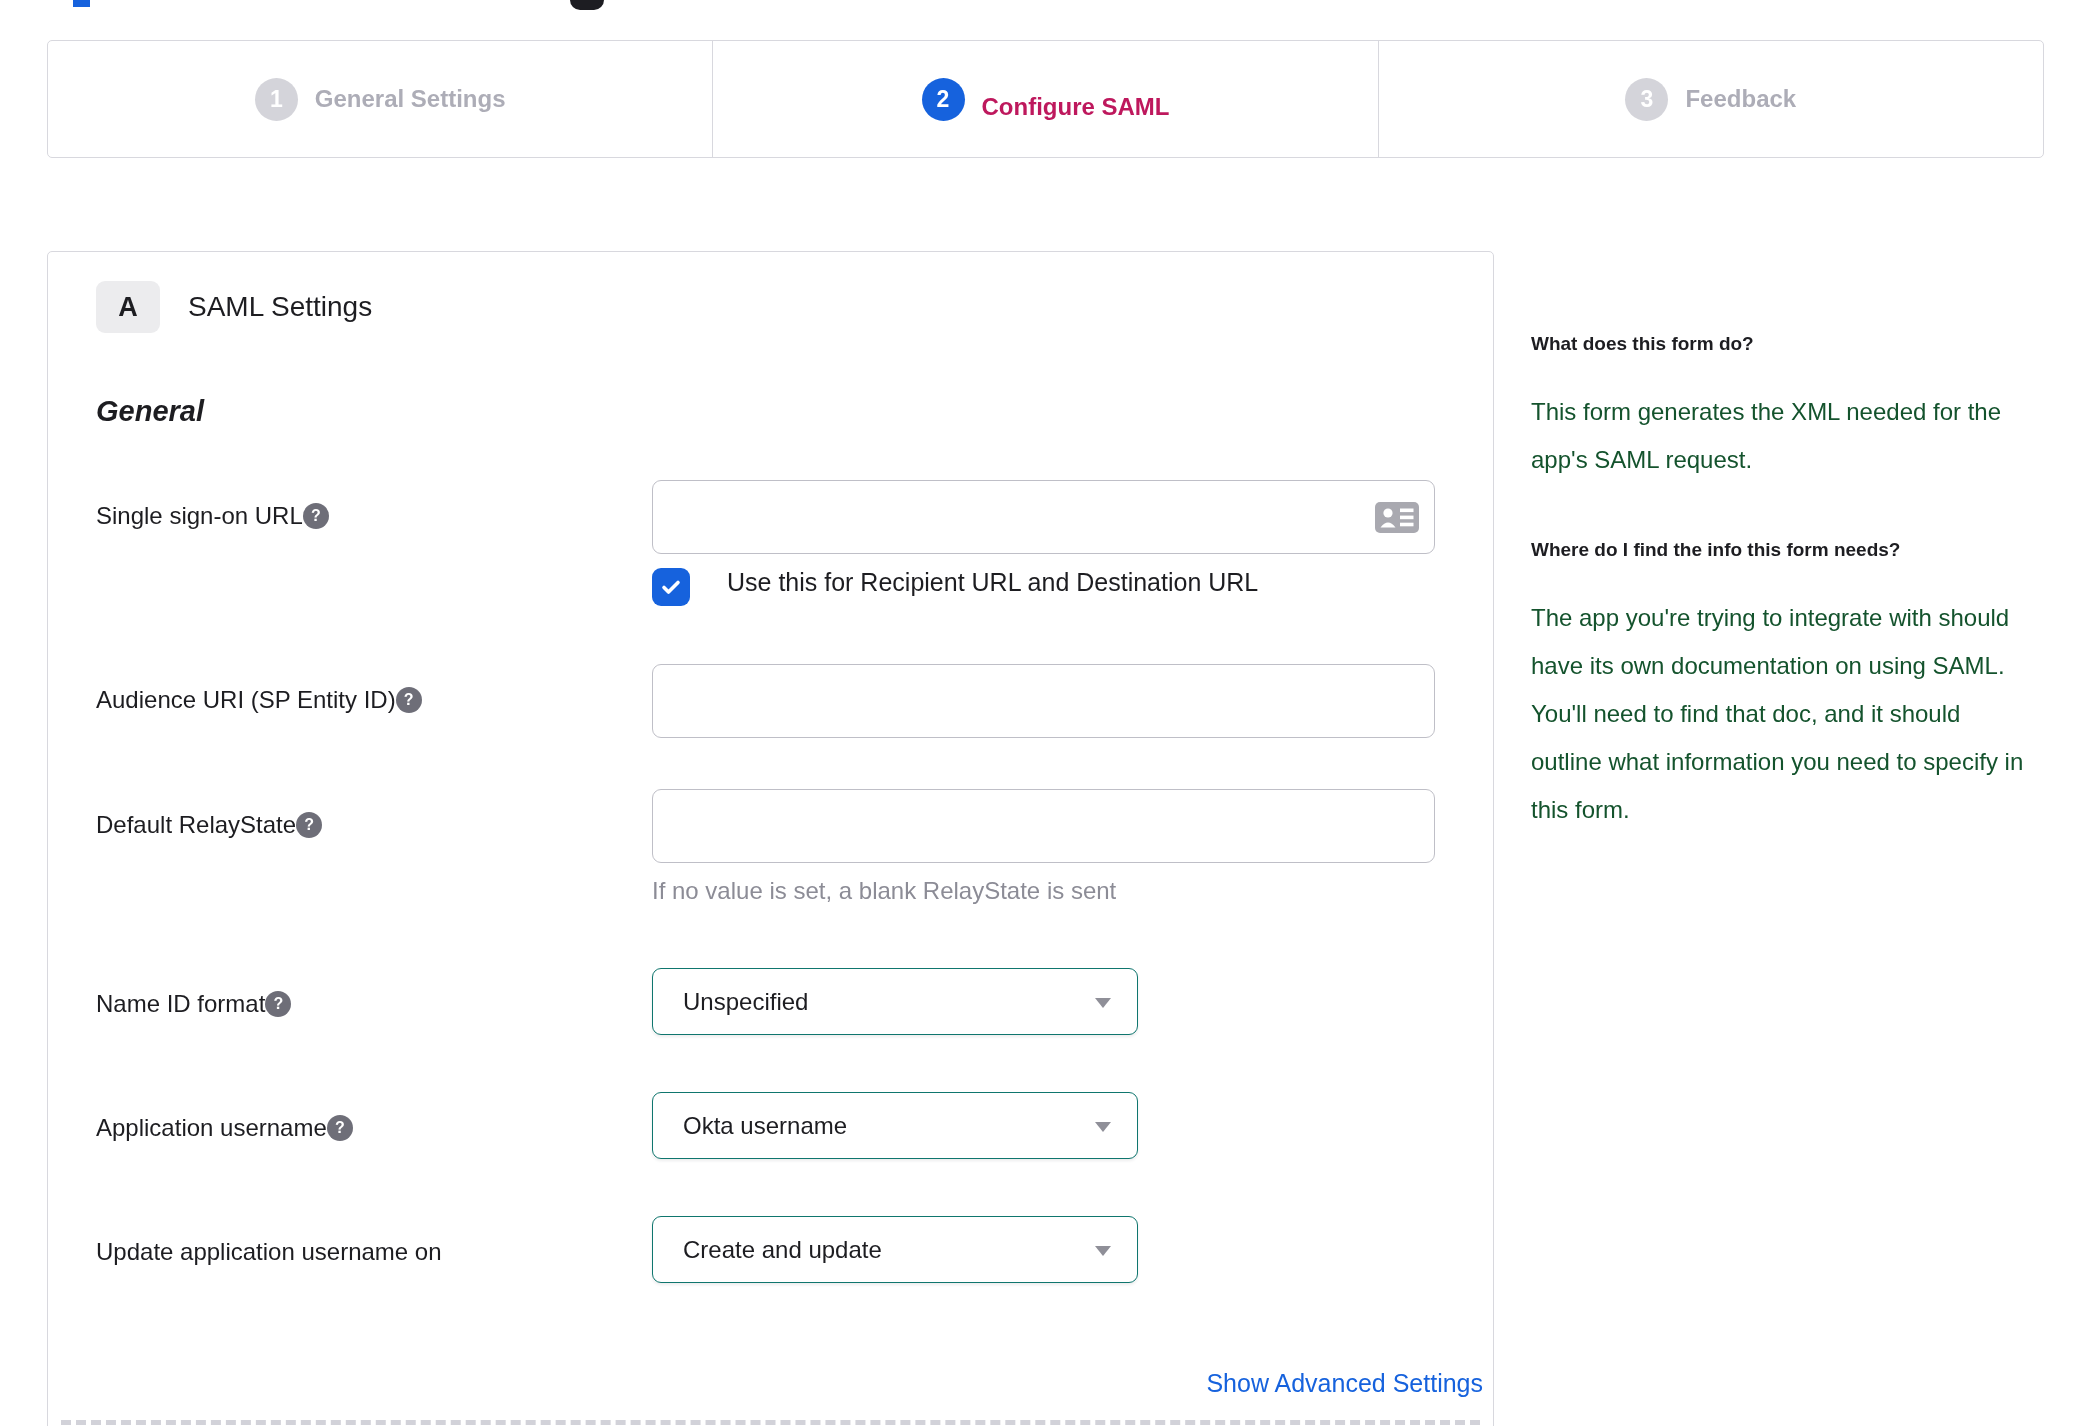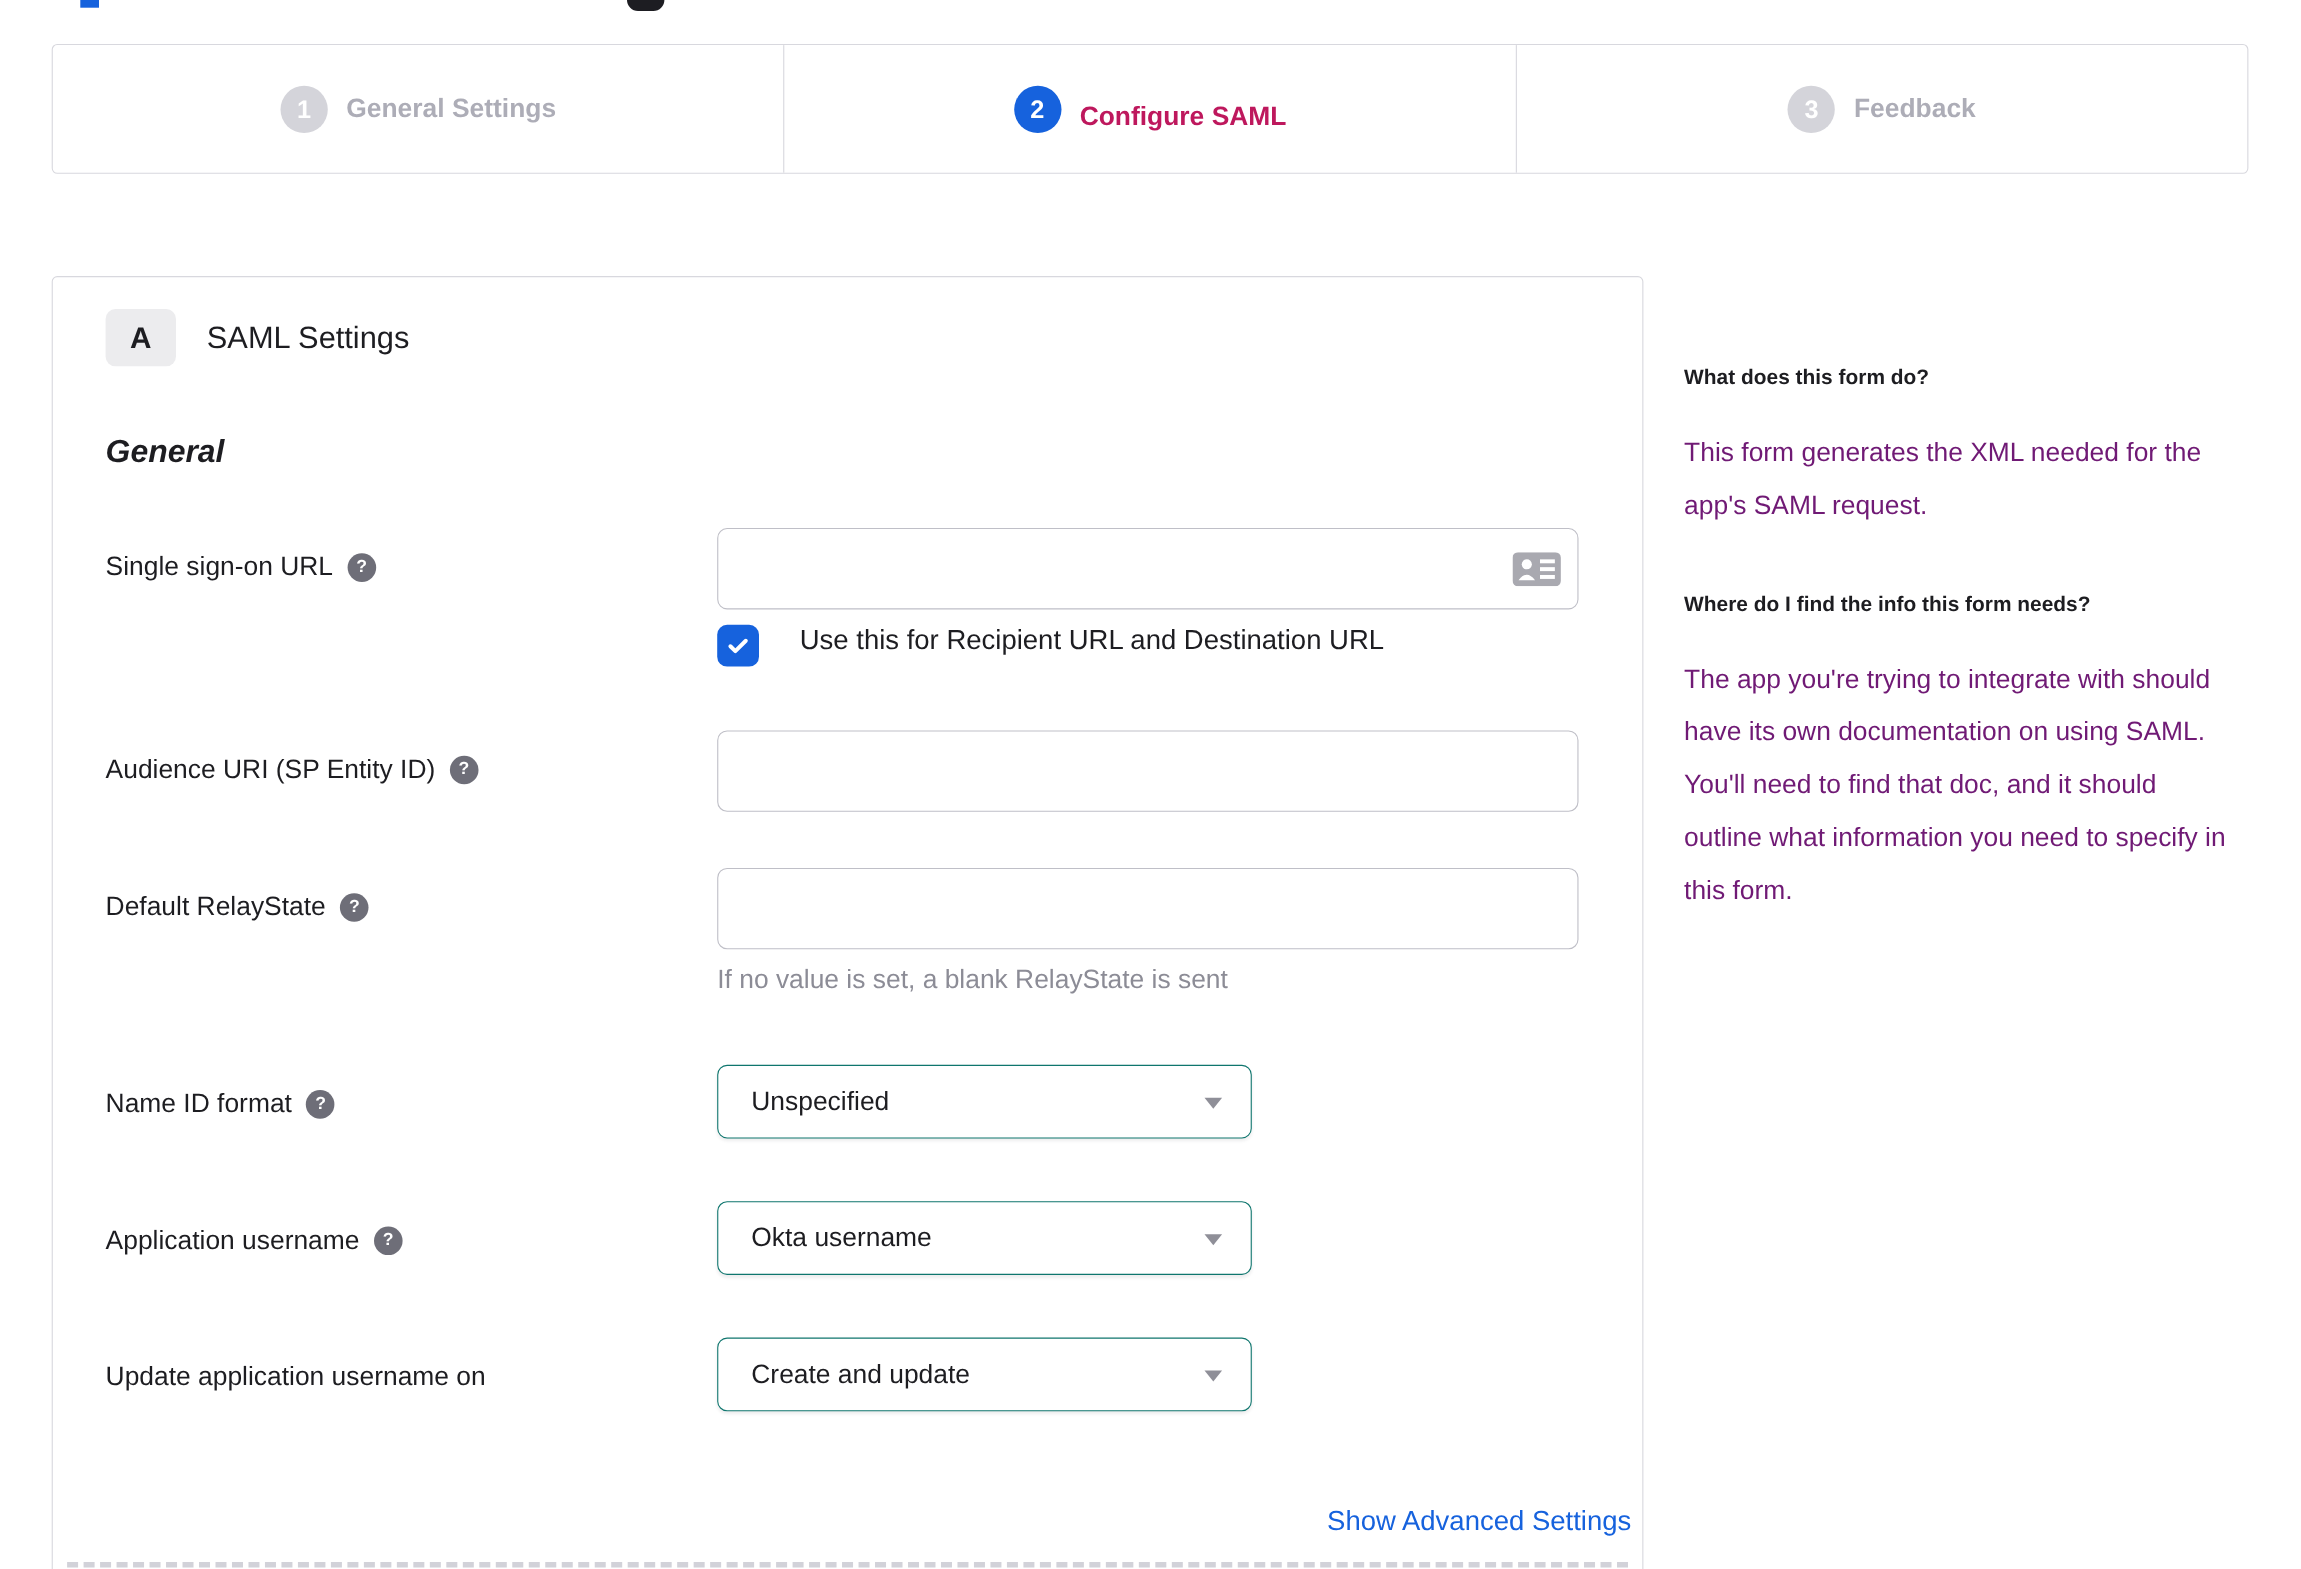"This form generates the XML" .help-body { color: #701a75 -> #14532d }
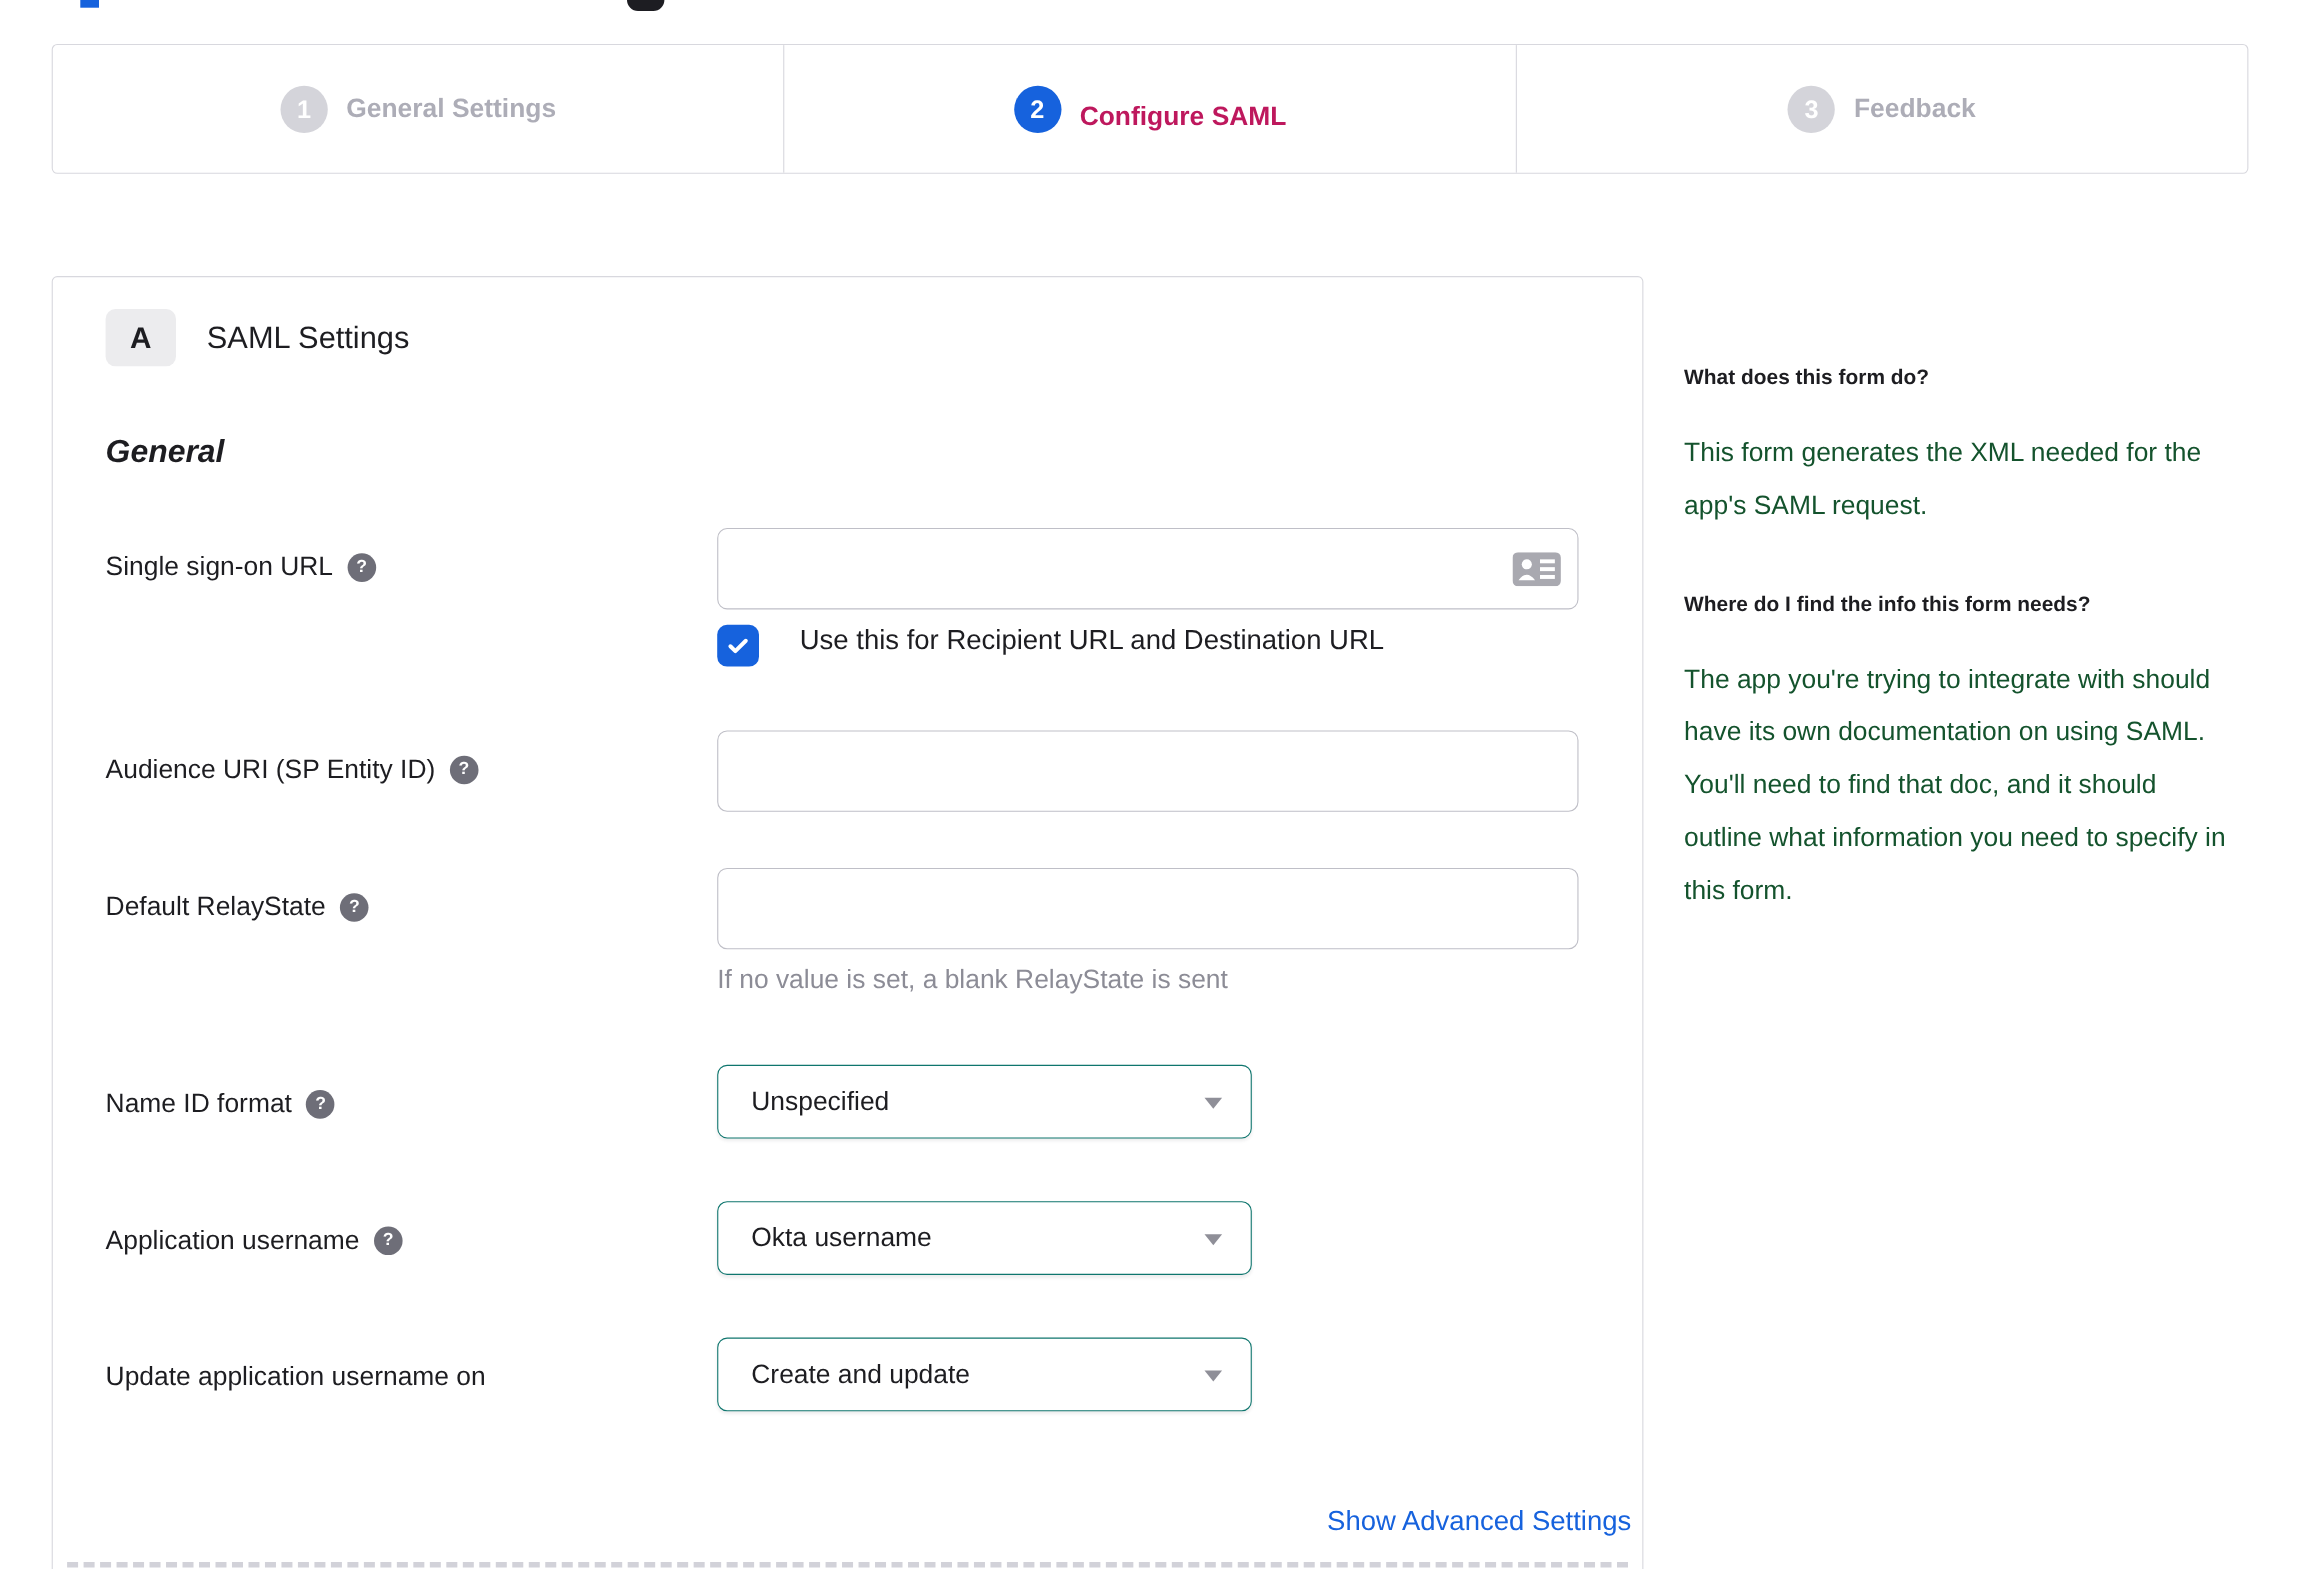"Single sign-on URL" .label-col { gap: 13px -> none }
